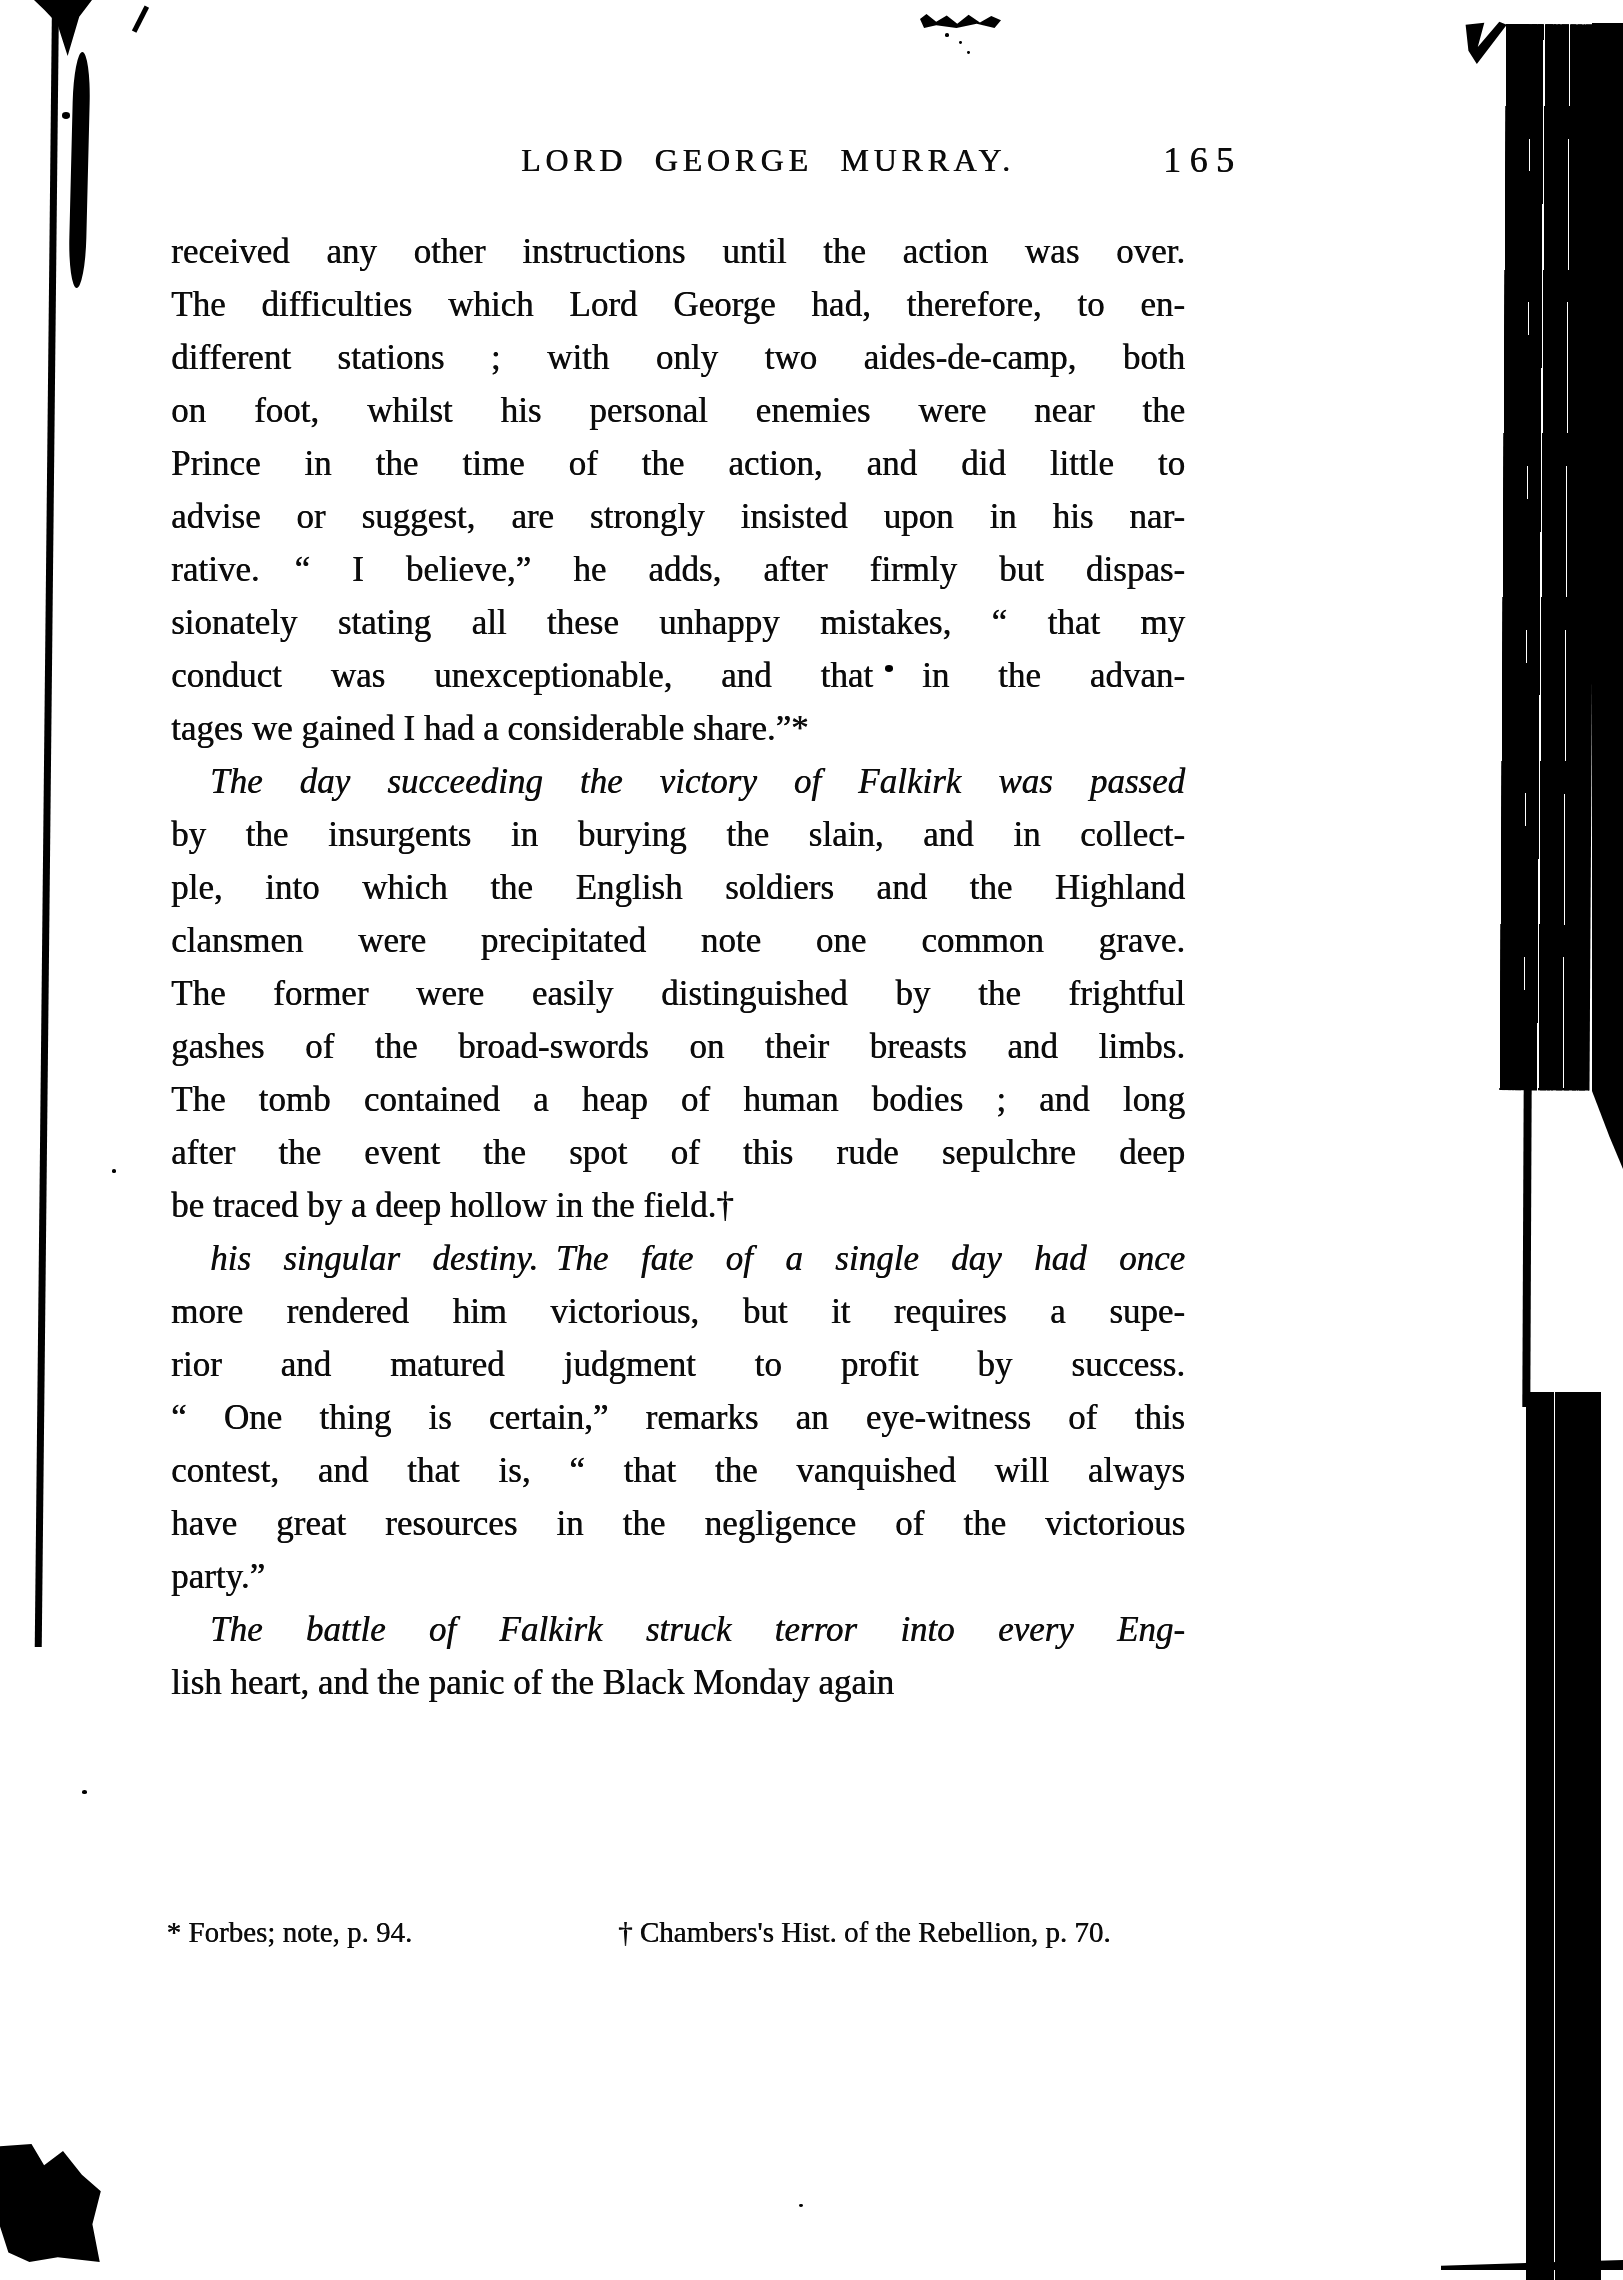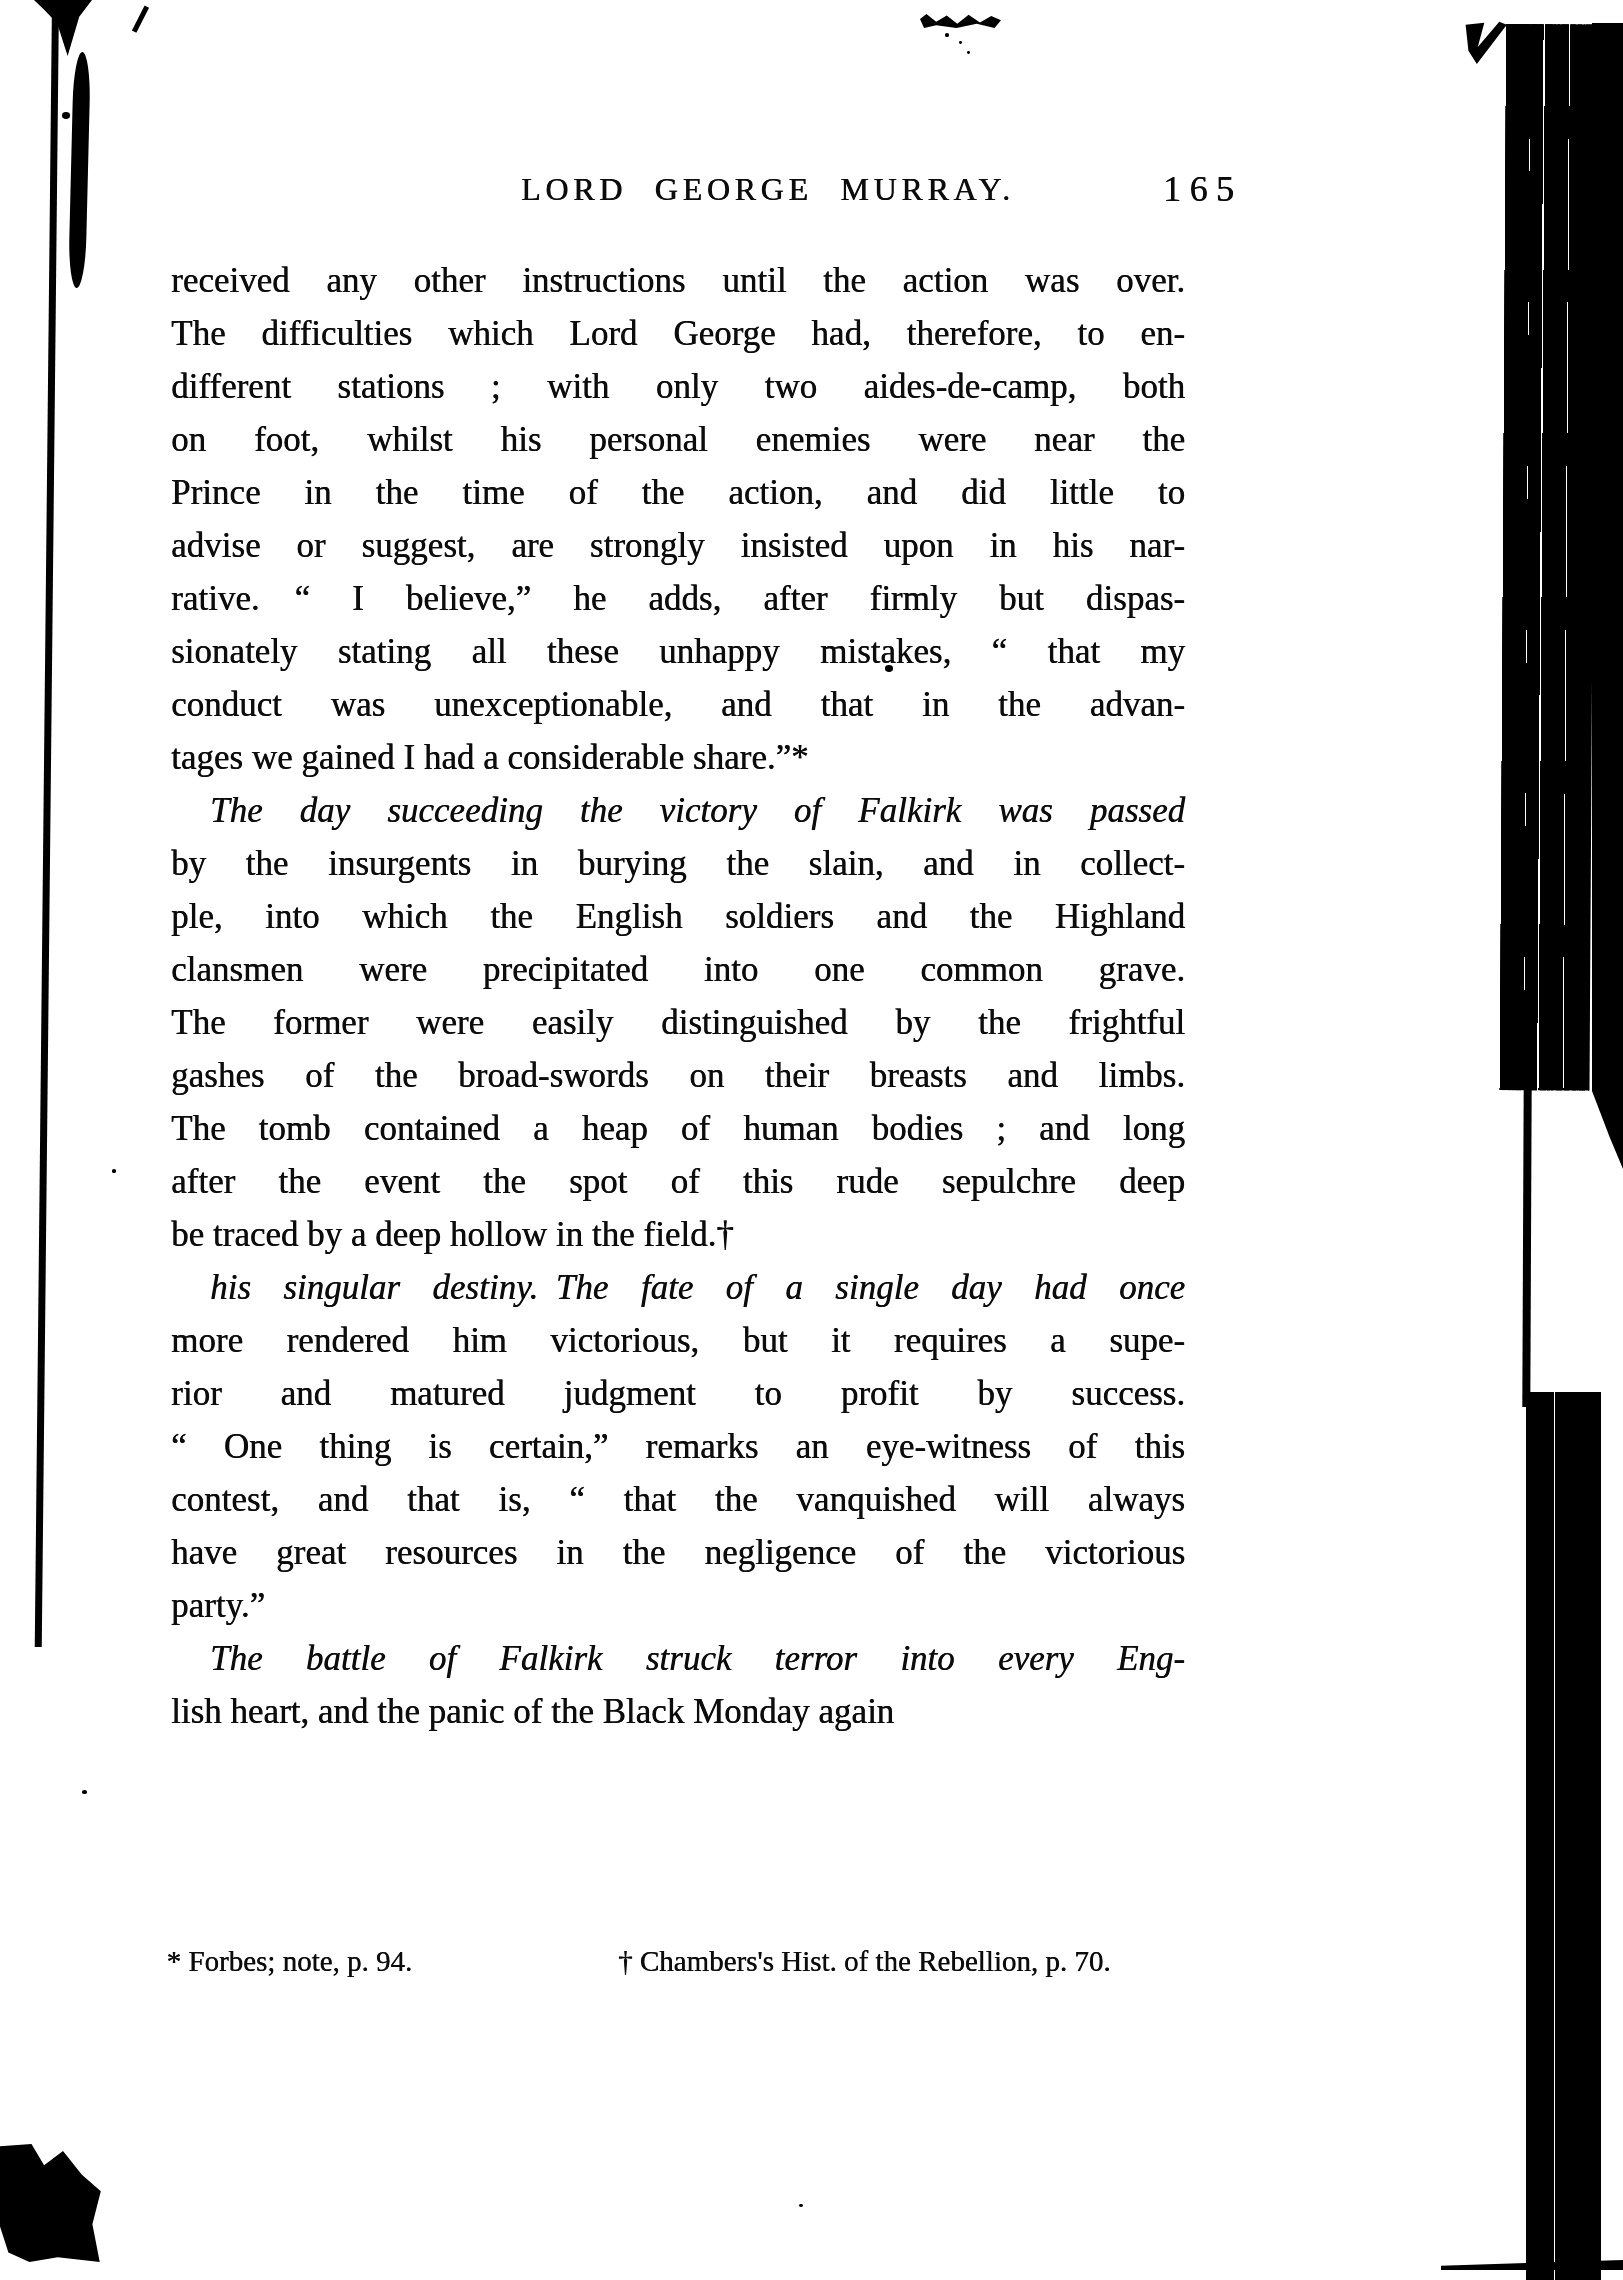"LORD GEORGE MURRAY." .textlayer { margin-top: 29px -> none }
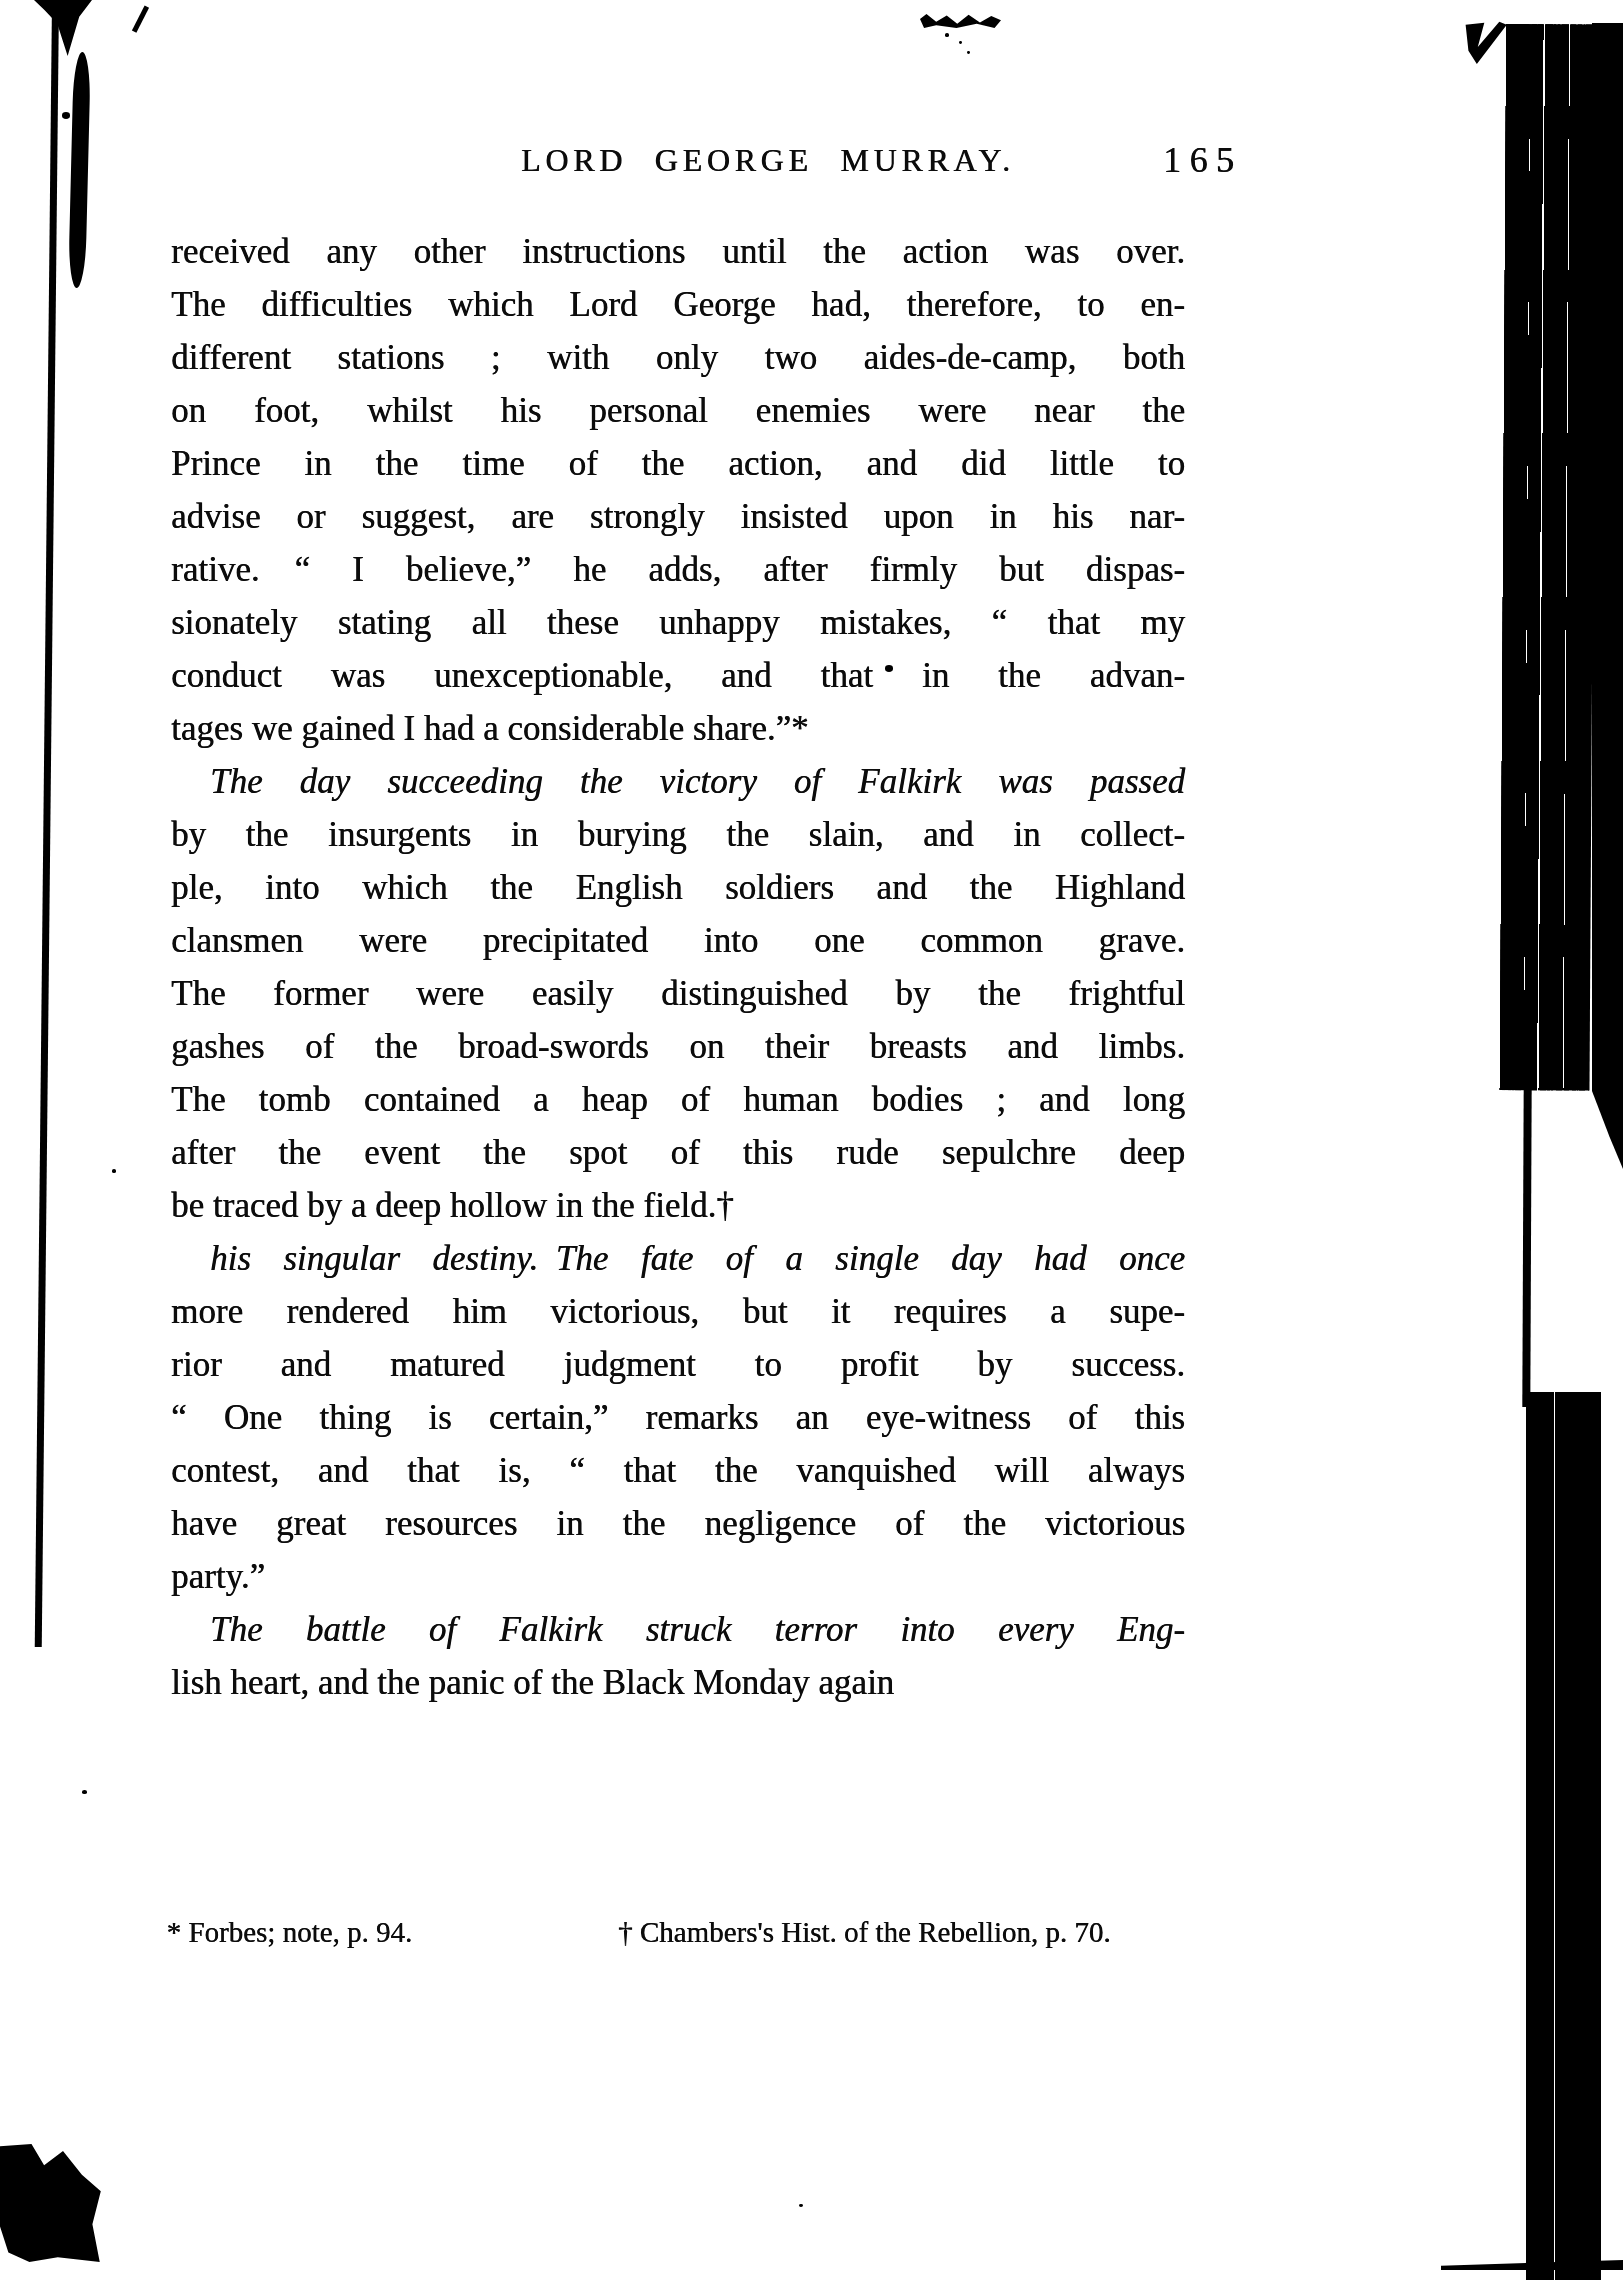"clansmen were precipitated into one" div.line { text: into -> note }
